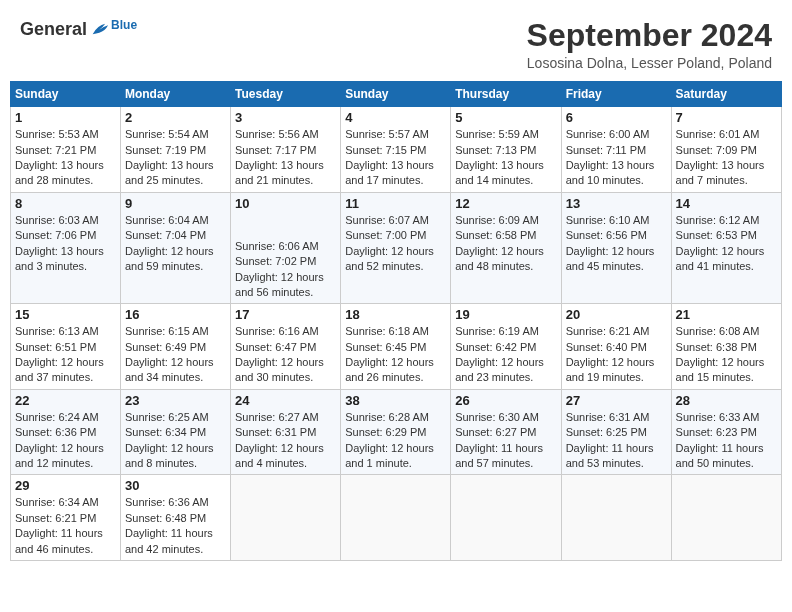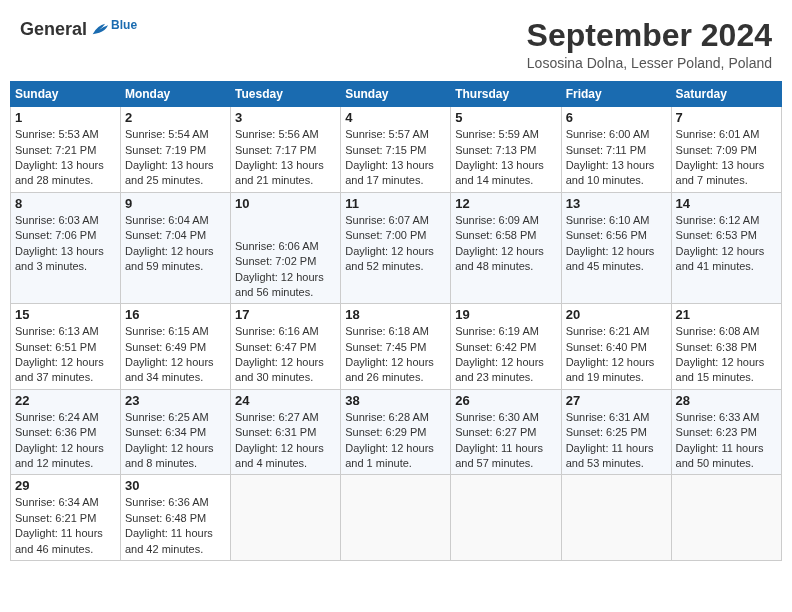"Sunrise: 6:18 AM" div.day-info { text: 7:45 -> 6:45 }
